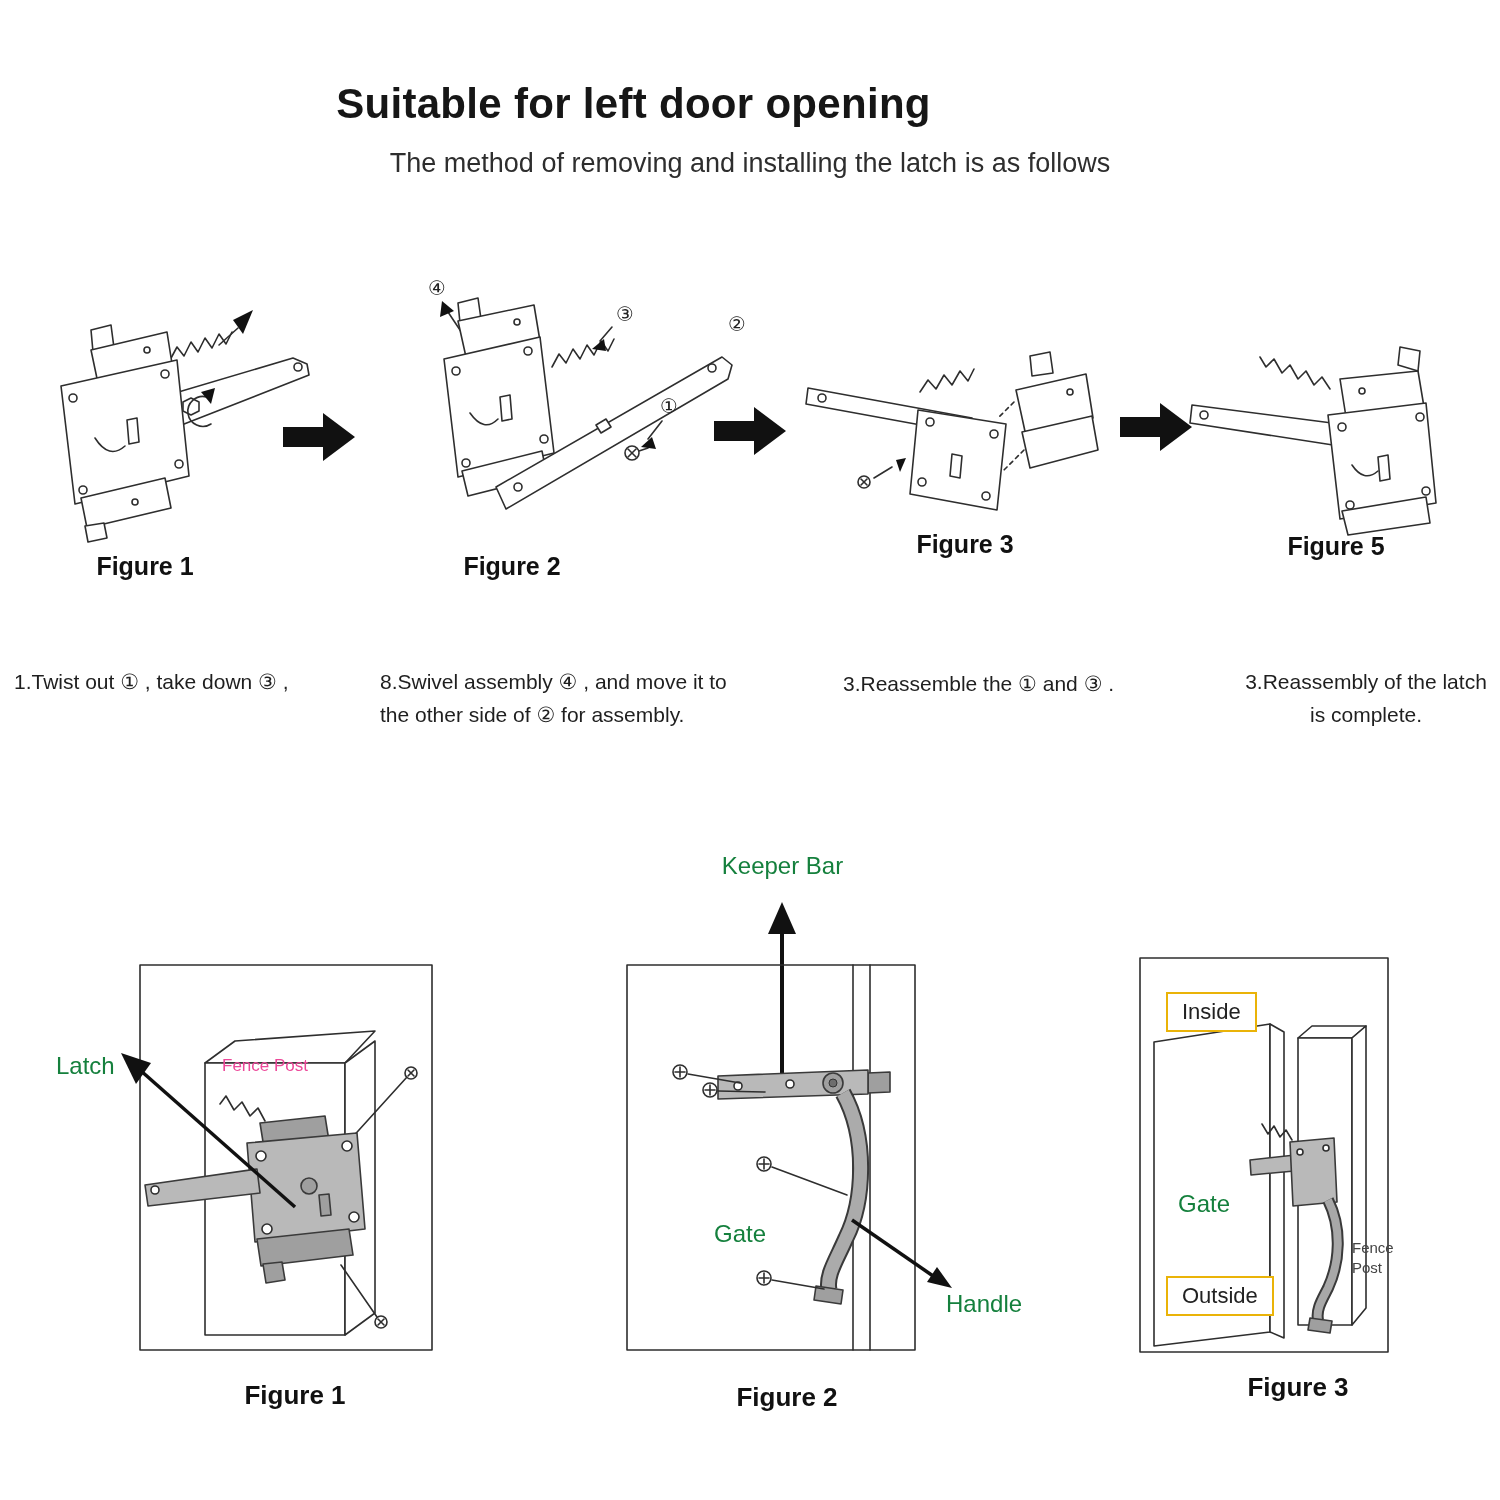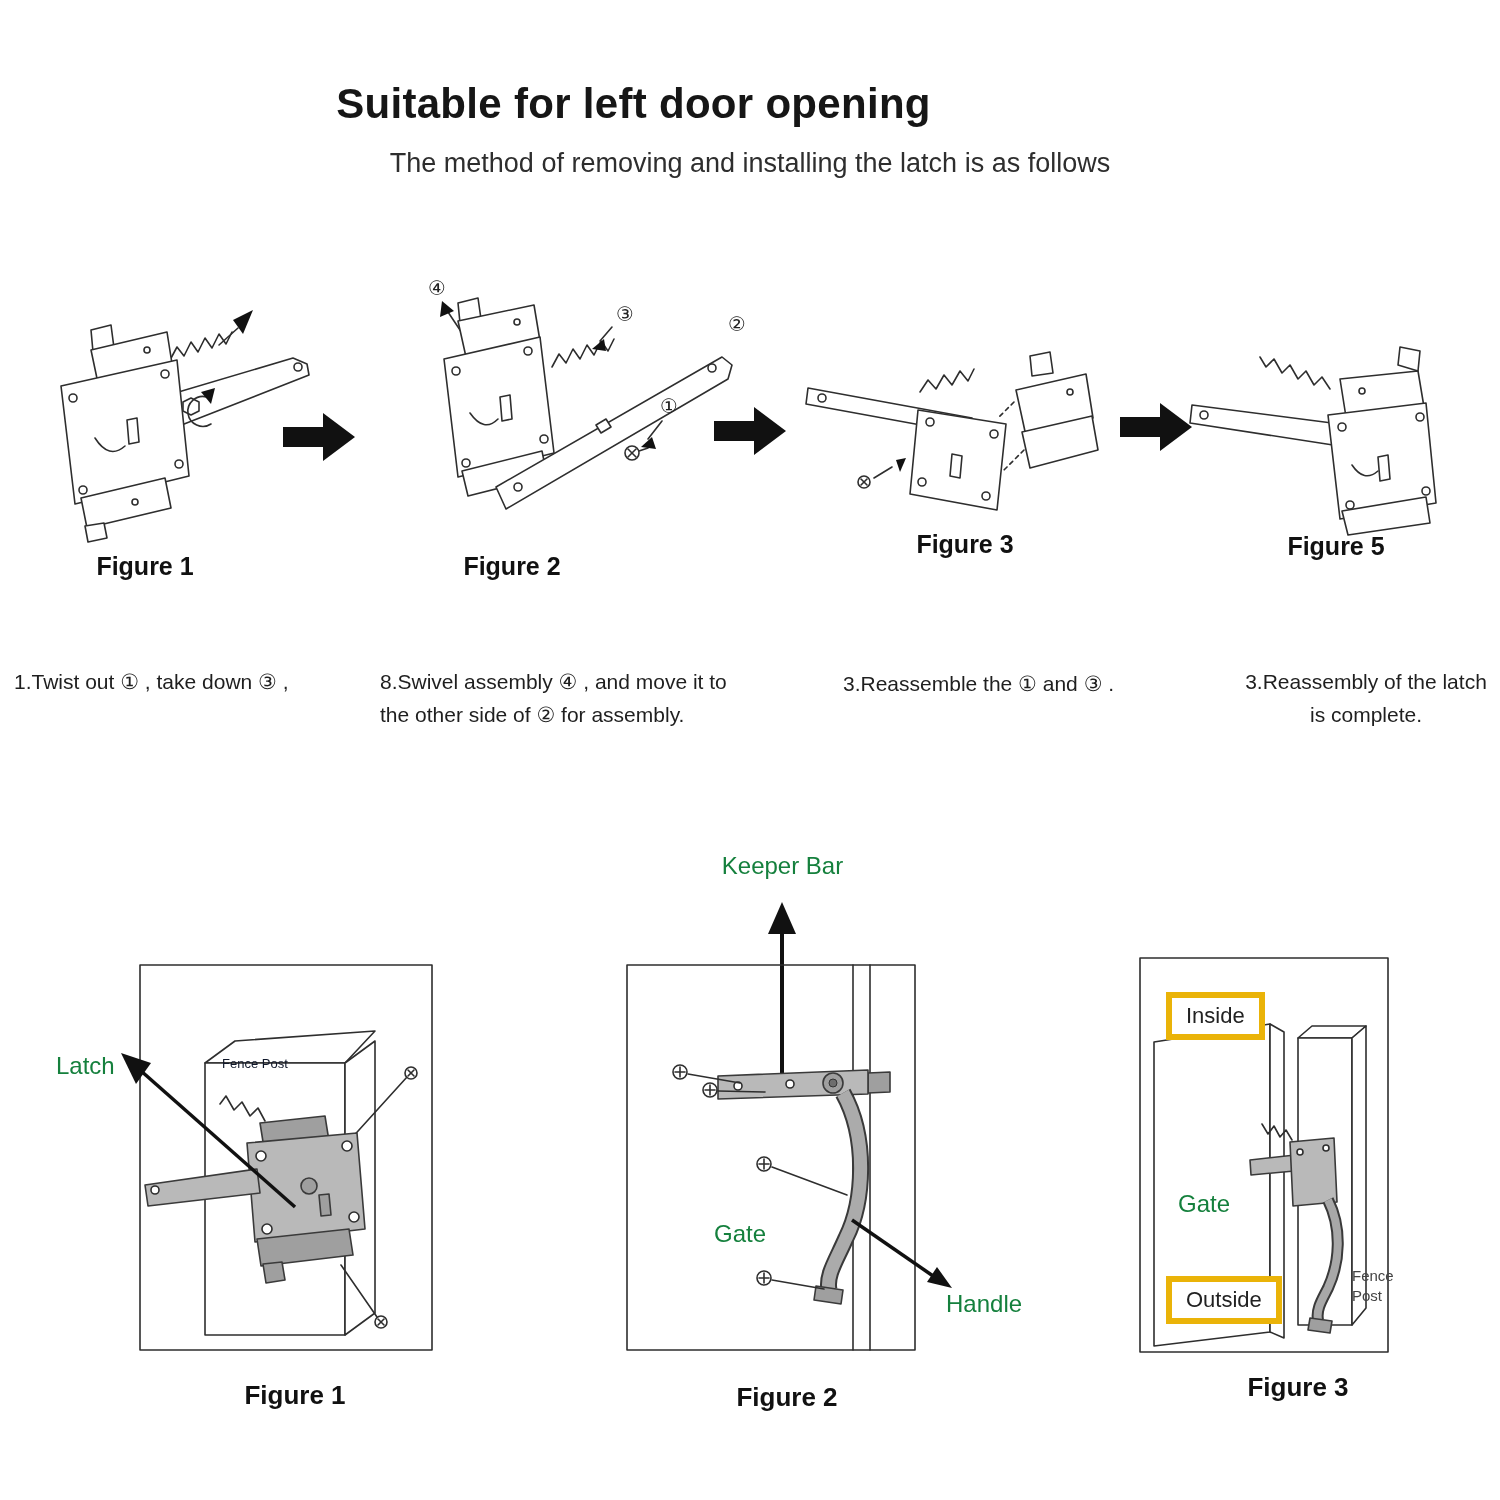"Inside" .boxed { border: 6px solid #eab308 -> 2px solid #eab308 }
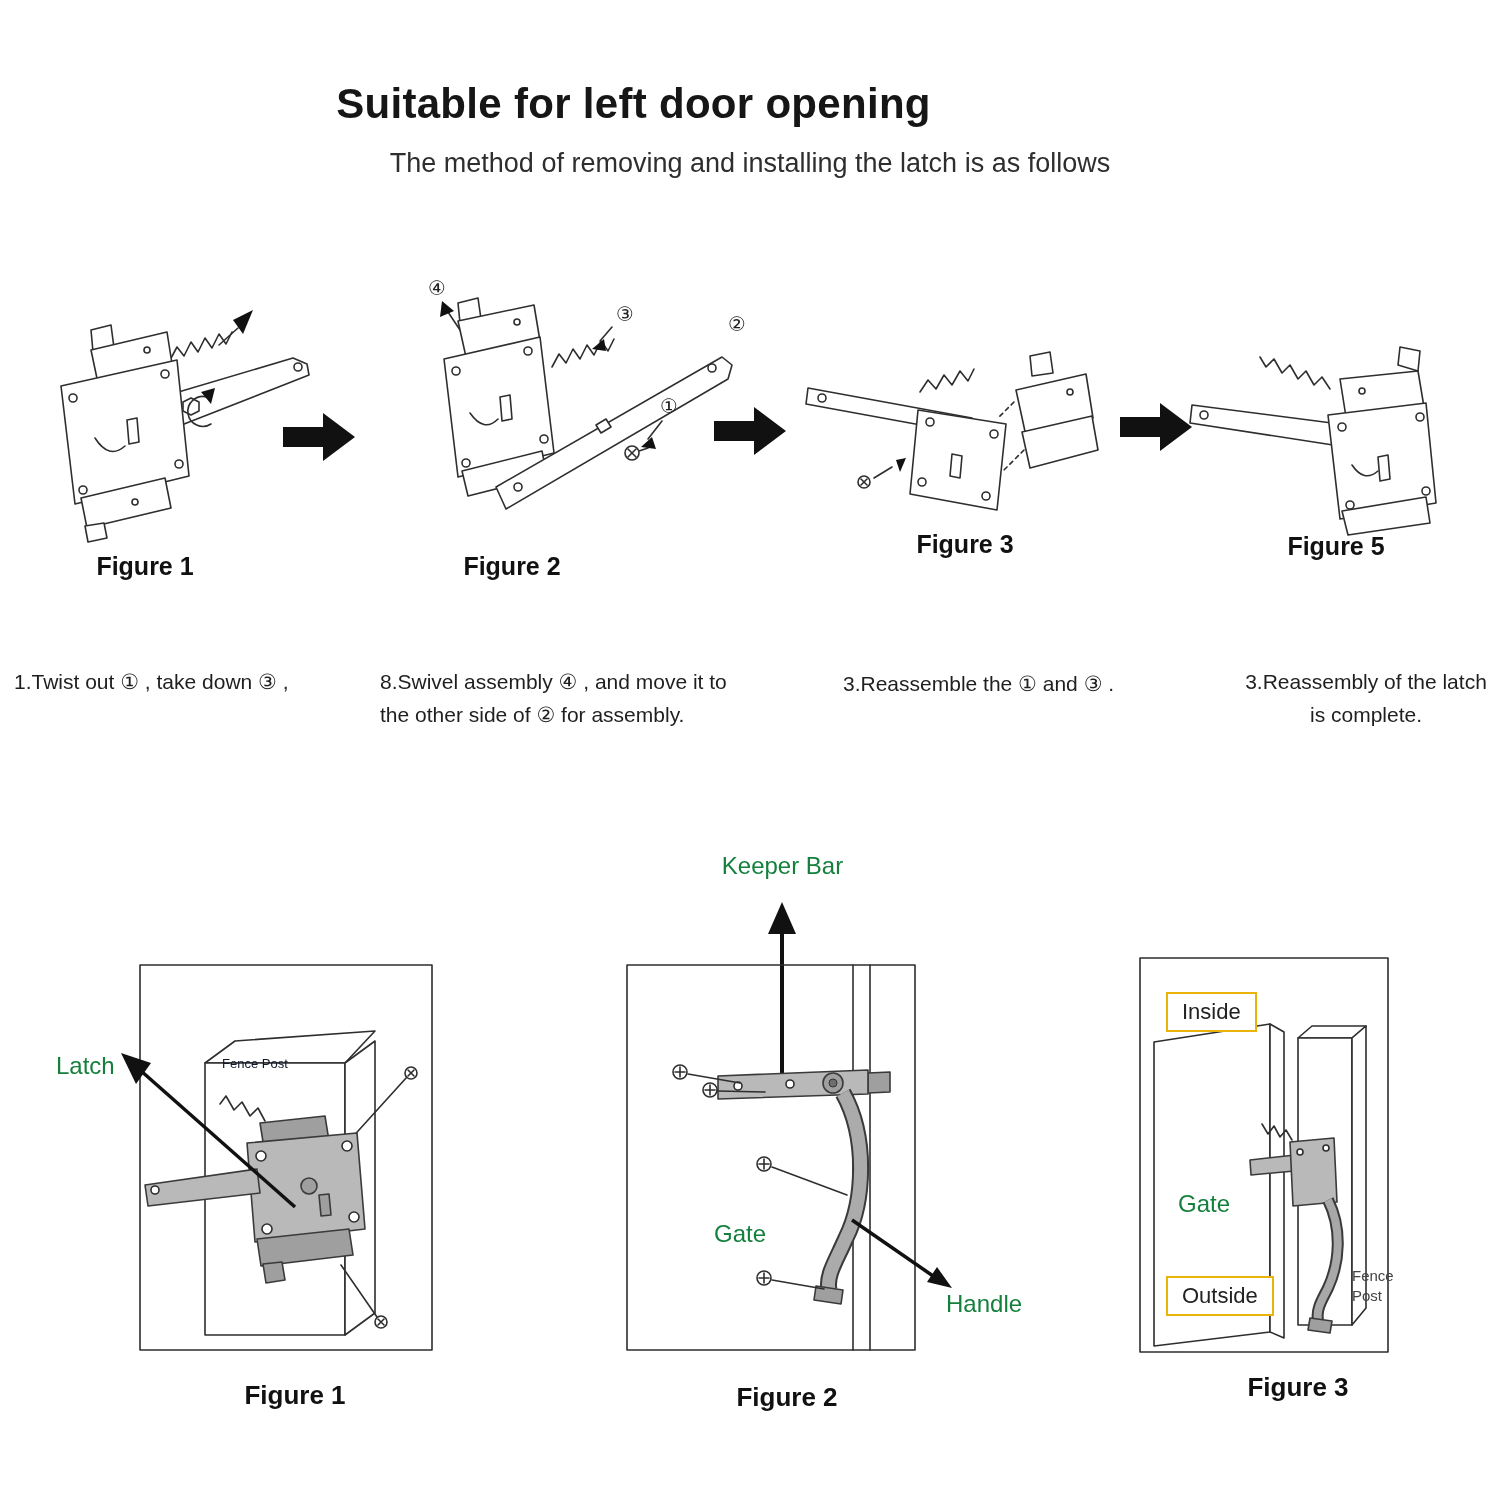"Fence Post" .small-label { color: #0f172a -> #ec4899; font-size: 13px -> 17px }
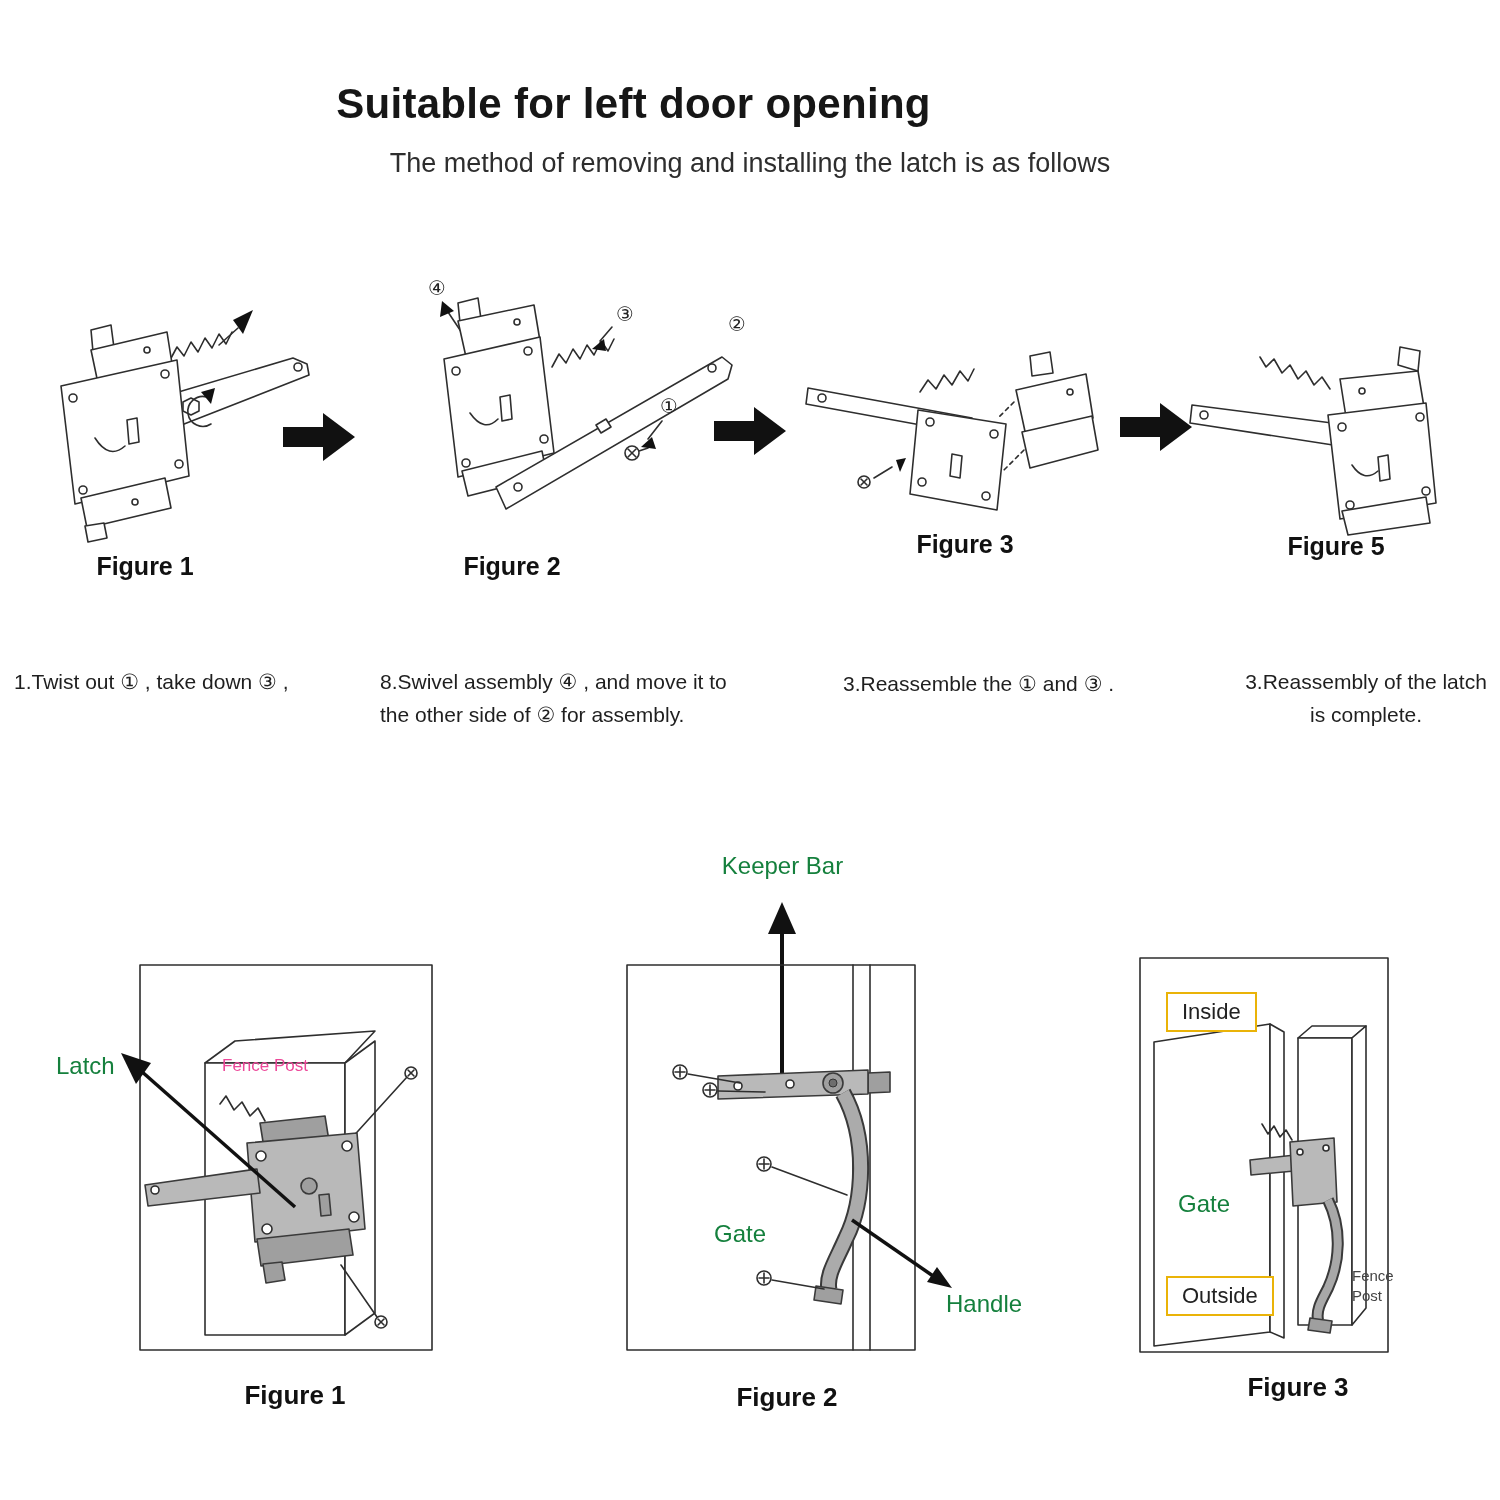"Fence" .tiny-label { margin-top: 28px -> none }
